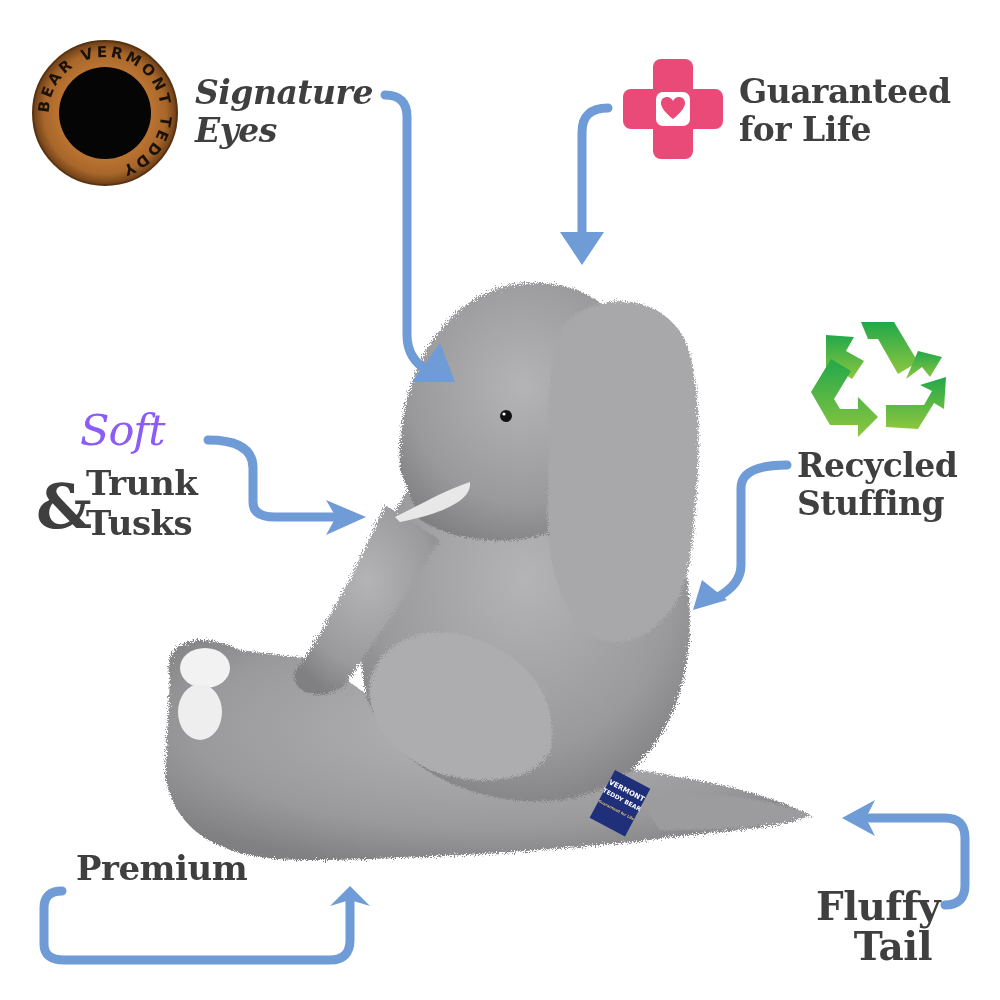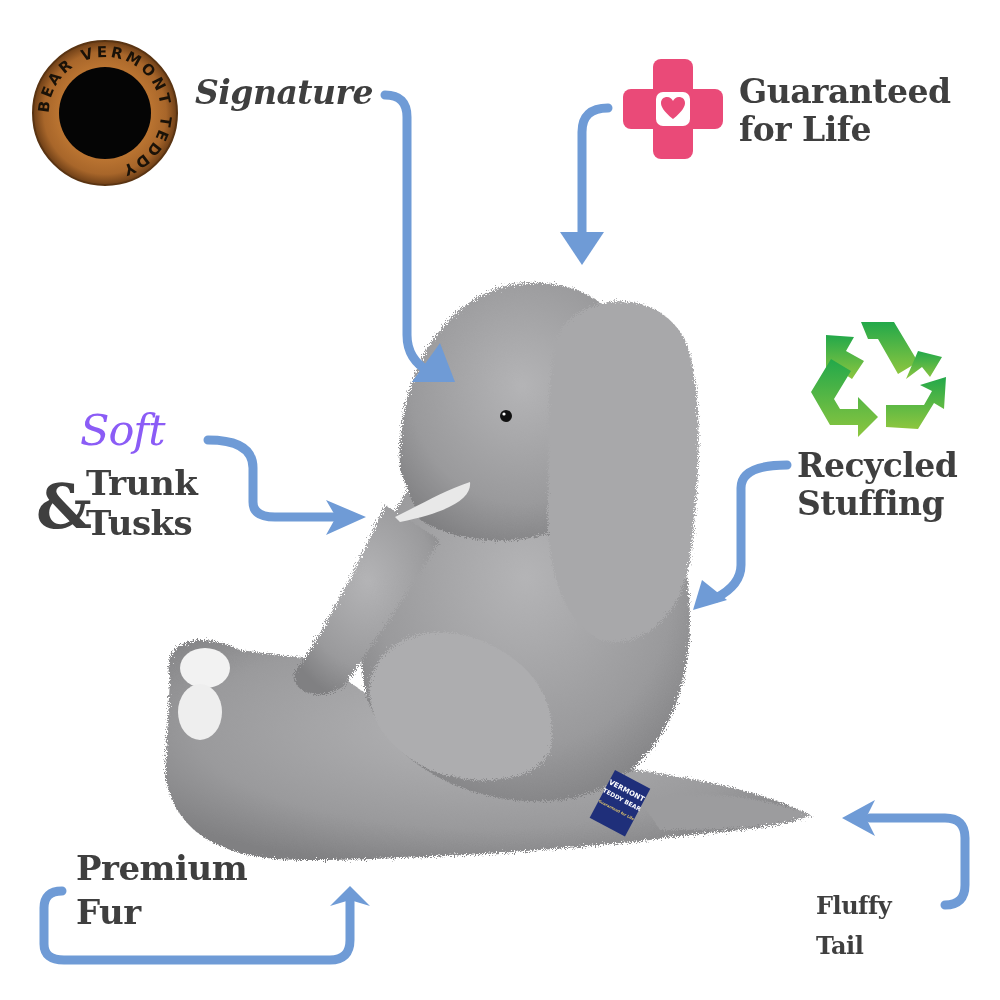"Eyes" span { html: none -> <span>Eyes</span> }
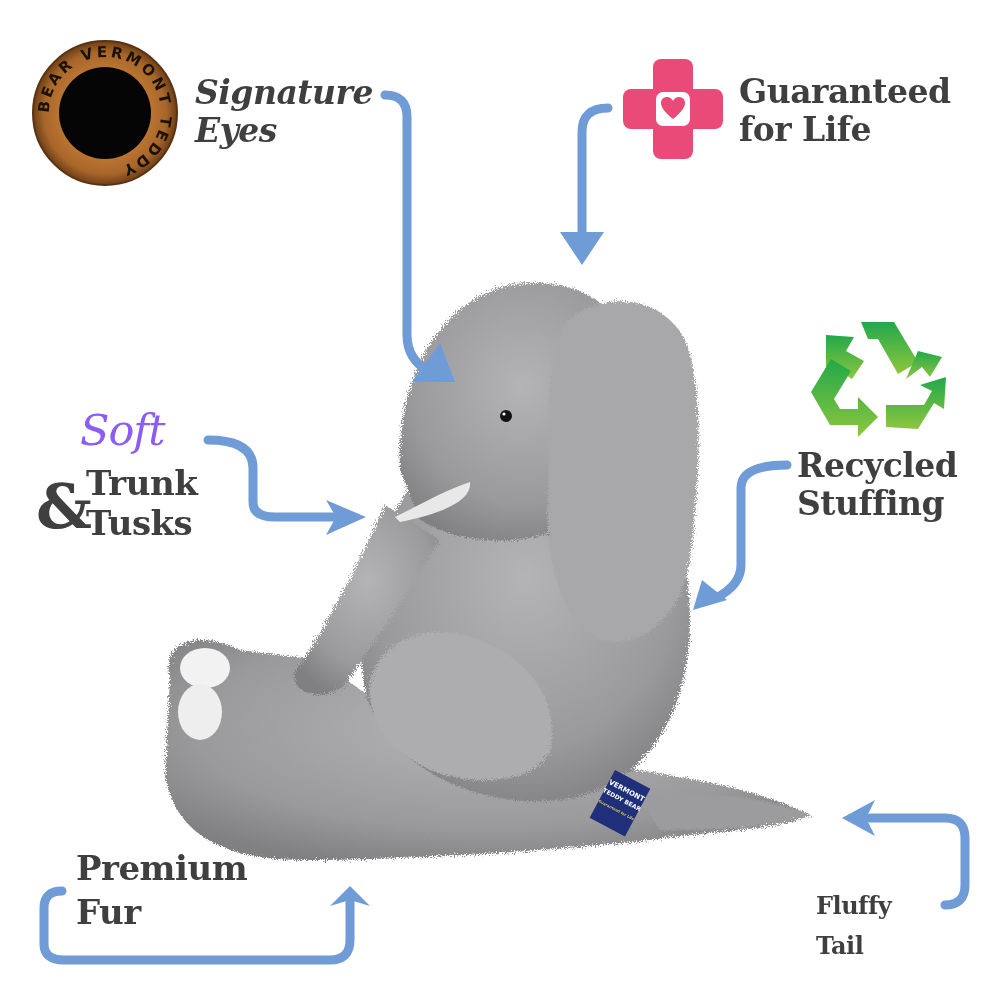"Fur" span { html: <span>Fur</span> -> none }
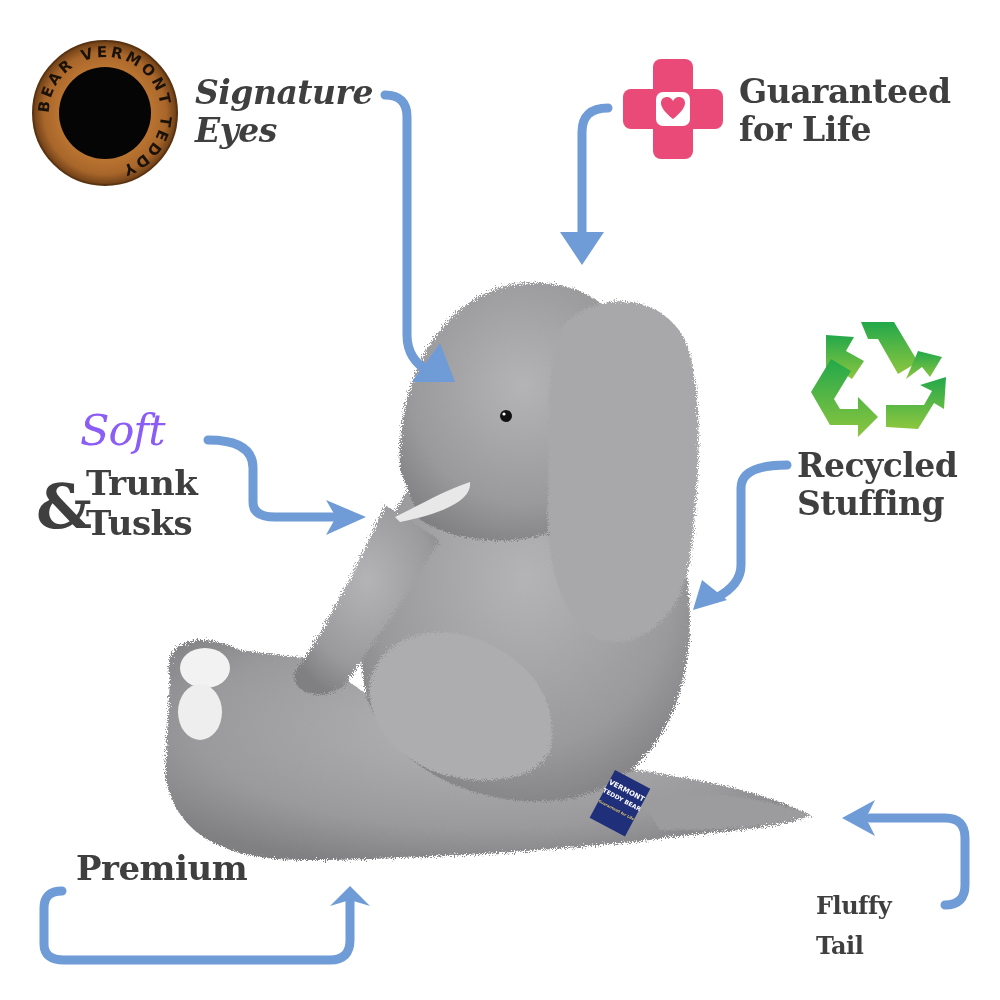"Fluffy" div.label { font-size: 24px -> 39px; text-align: none -> right }
